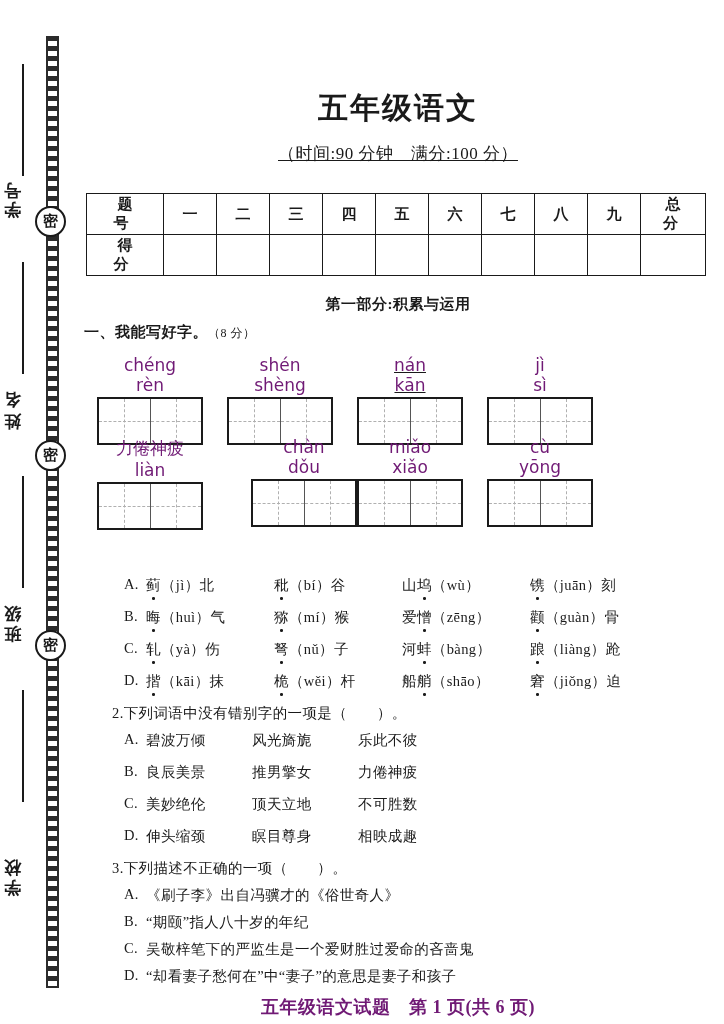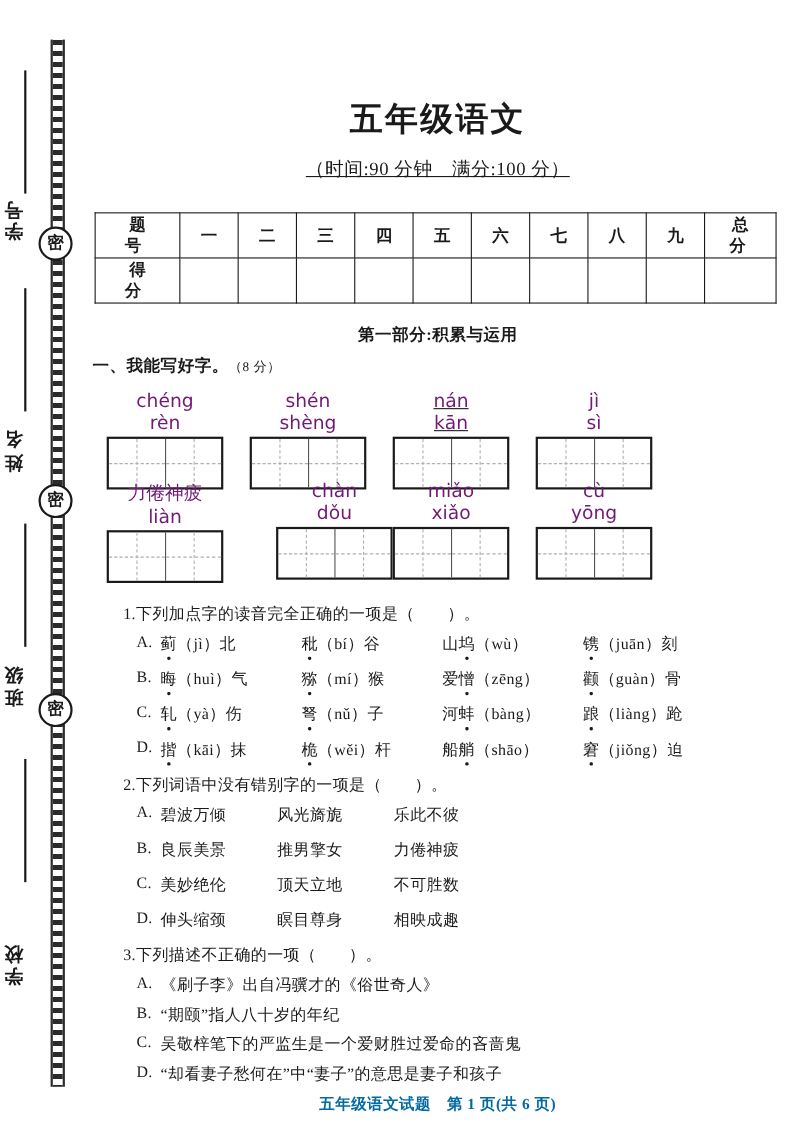"1.下列加点字的读音完全正确的一项是（ ）。" div.q-stem { html: <div>1.下列加点字的读音完全正确的一项是（ ）。</div> -> none }
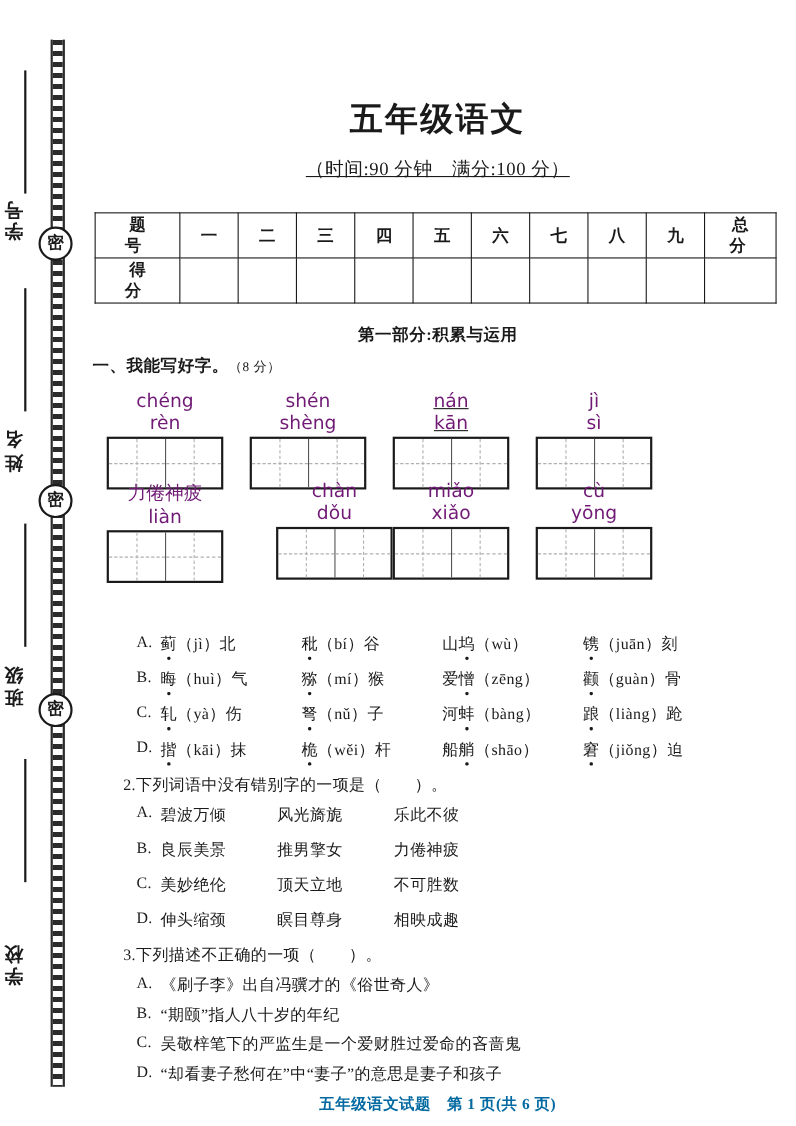"五年级语文试题 第 1 页(共 6" #footer { color: #0369a1 -> #701a75; font-size: 14px -> 18px }
